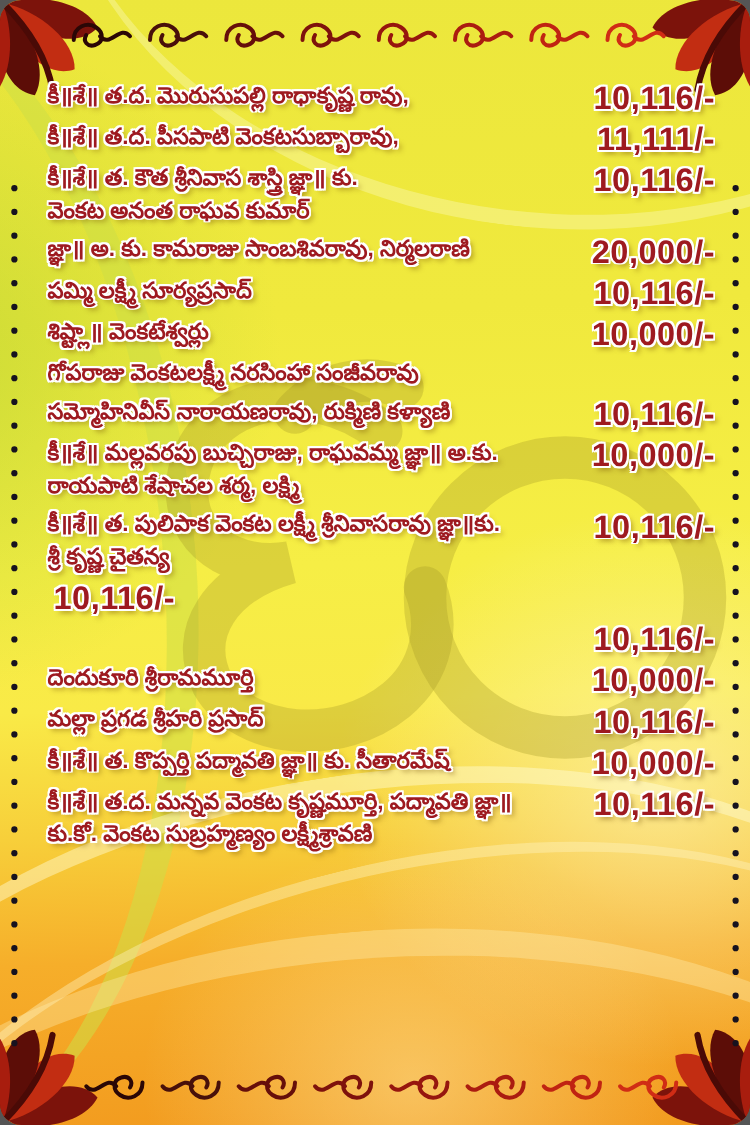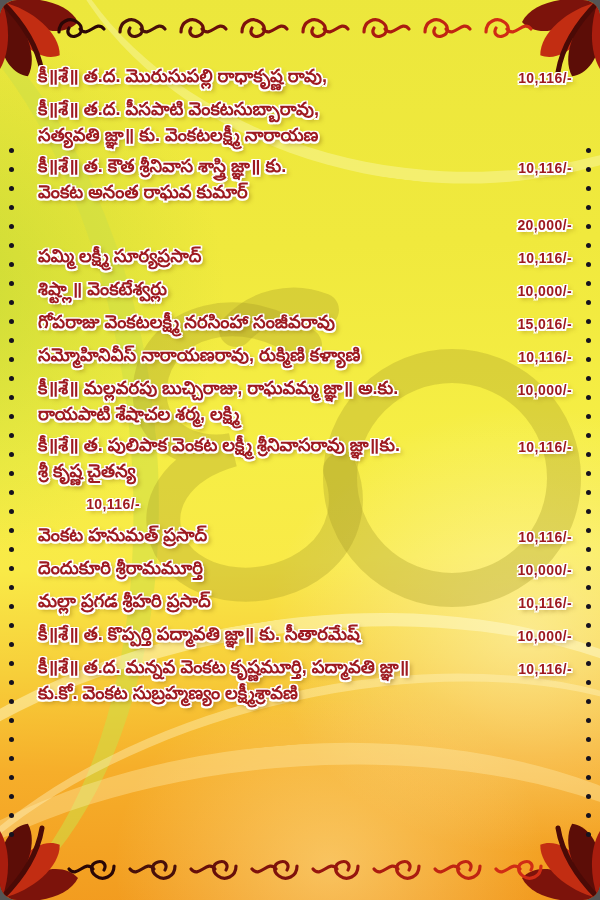"10,116/-" .amount { font-size: 14px -> 26px }
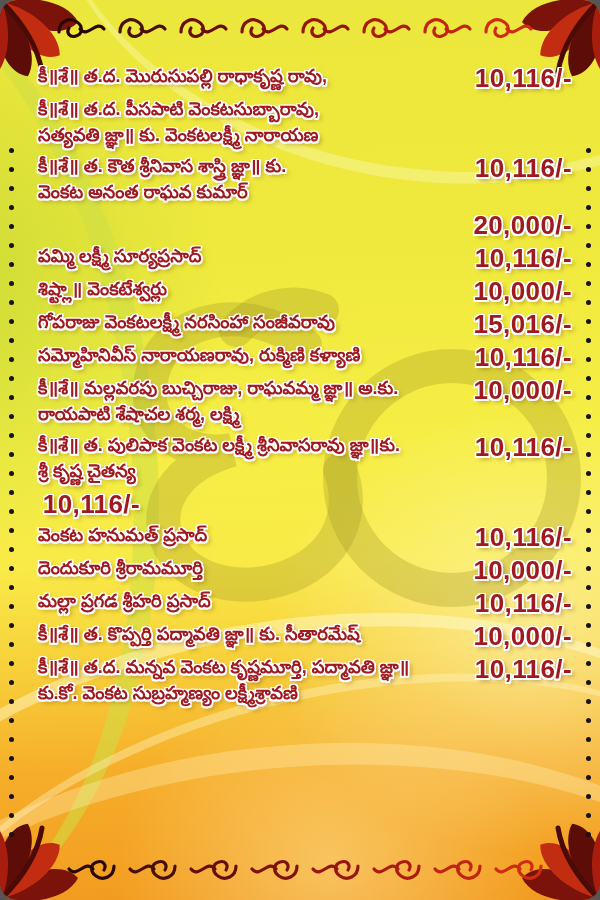"11,111/-" div.amount { html: none -> <div>11,111/-</div> }
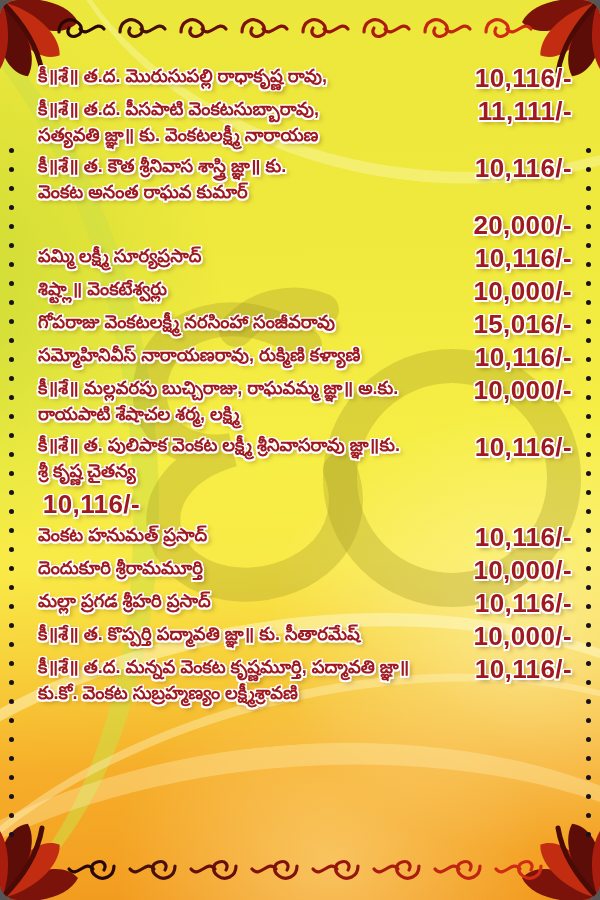"సత్యవతి జ్ఞా॥ కు. వెంకటలక్ష్మీ నారాయణ" span.l2 { html: <span>సత్యవతి జ్ఞా॥ కు. వెంకటలక్ష్మీ నారాయణ</span> -> none }
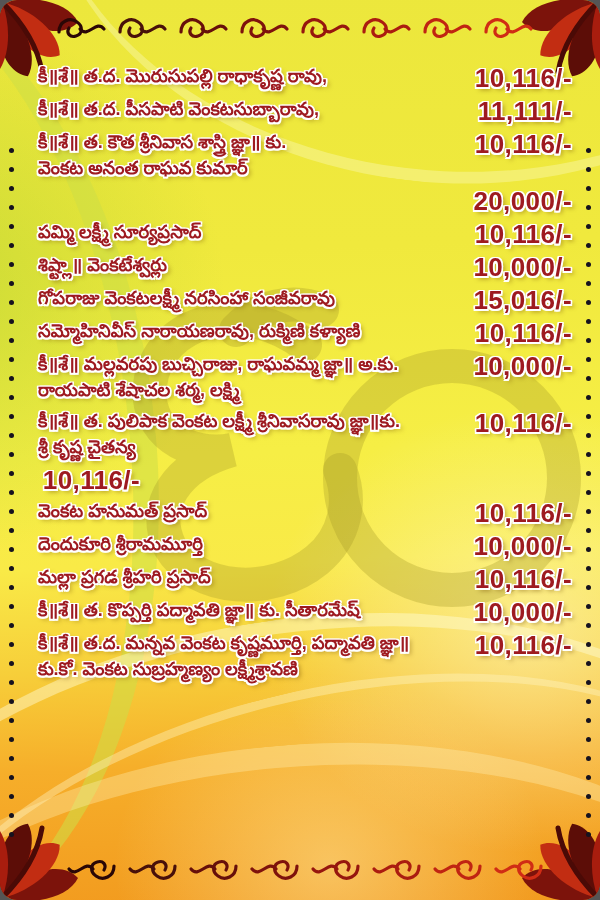"జ్ఞా॥ అ. కు. కామరాజు సాంబశివరావు," span.l2 { html: none -> <span>జ్ఞా॥ అ. కు. కామరాజు సాంబశివరావు, నిర్మలరాణి</span> }
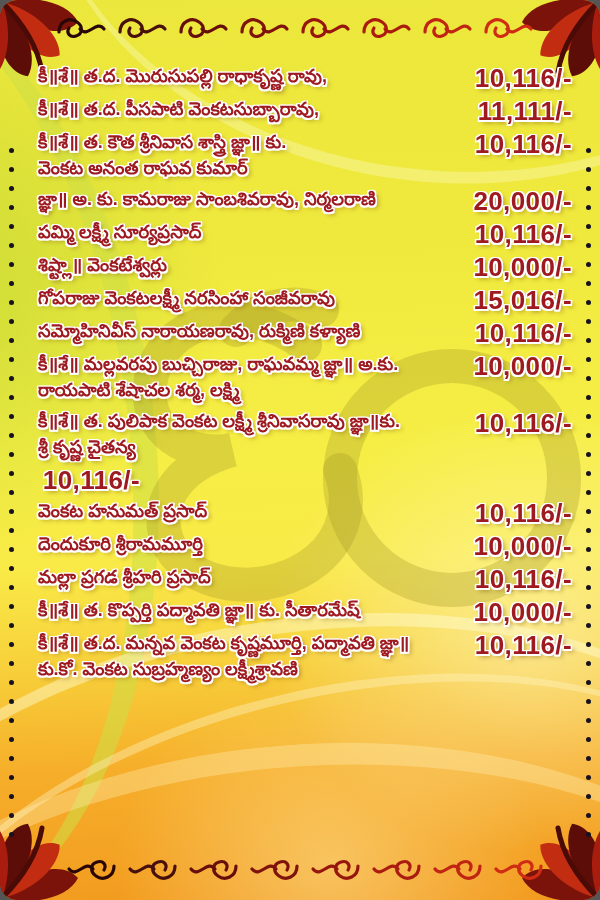"15,016/-" div.amount { html: <div>15,016/-</div> -> none }
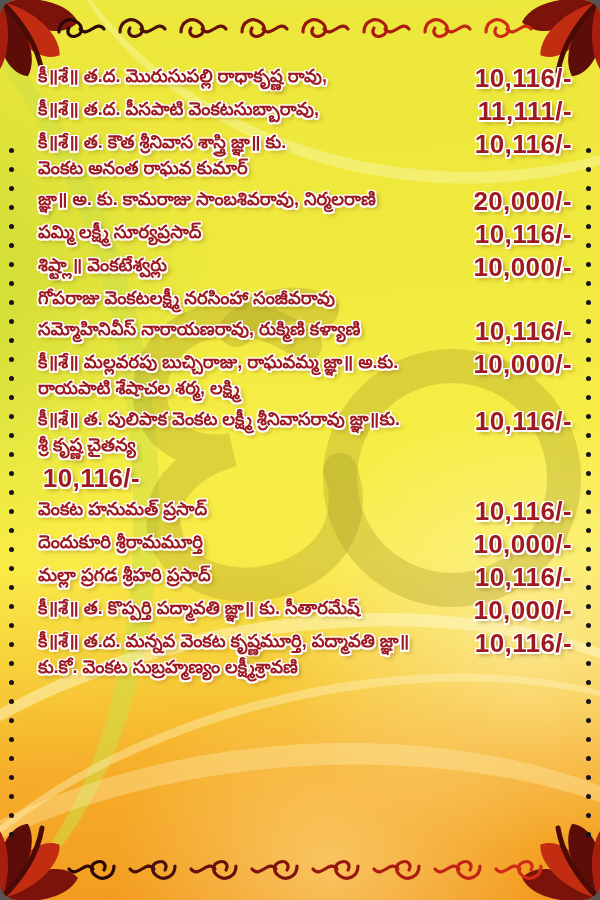"వెంకట హనుమత్ ప్రసాద్" span.l2 { html: <span>వెంకట హనుమత్ ప్రసాద్</span> -> none }
